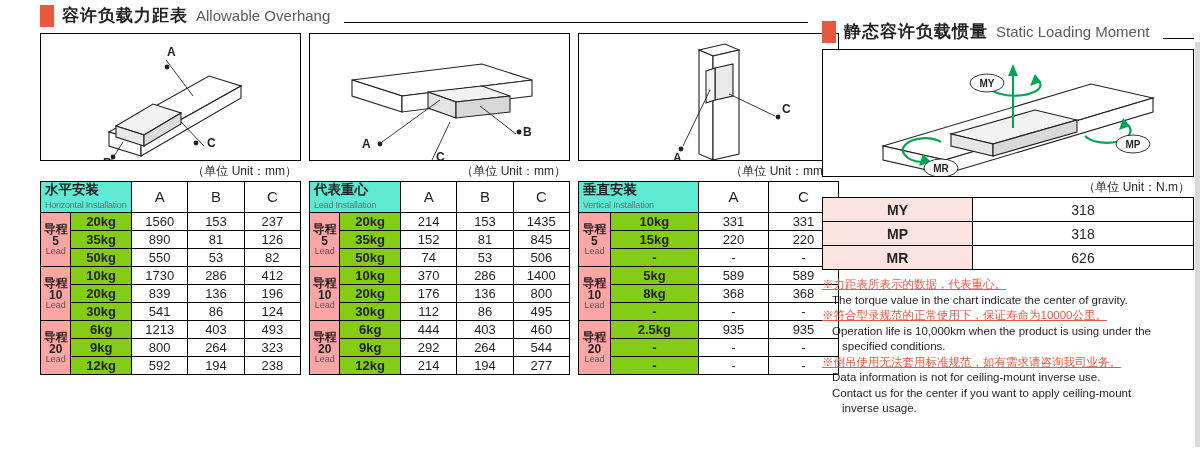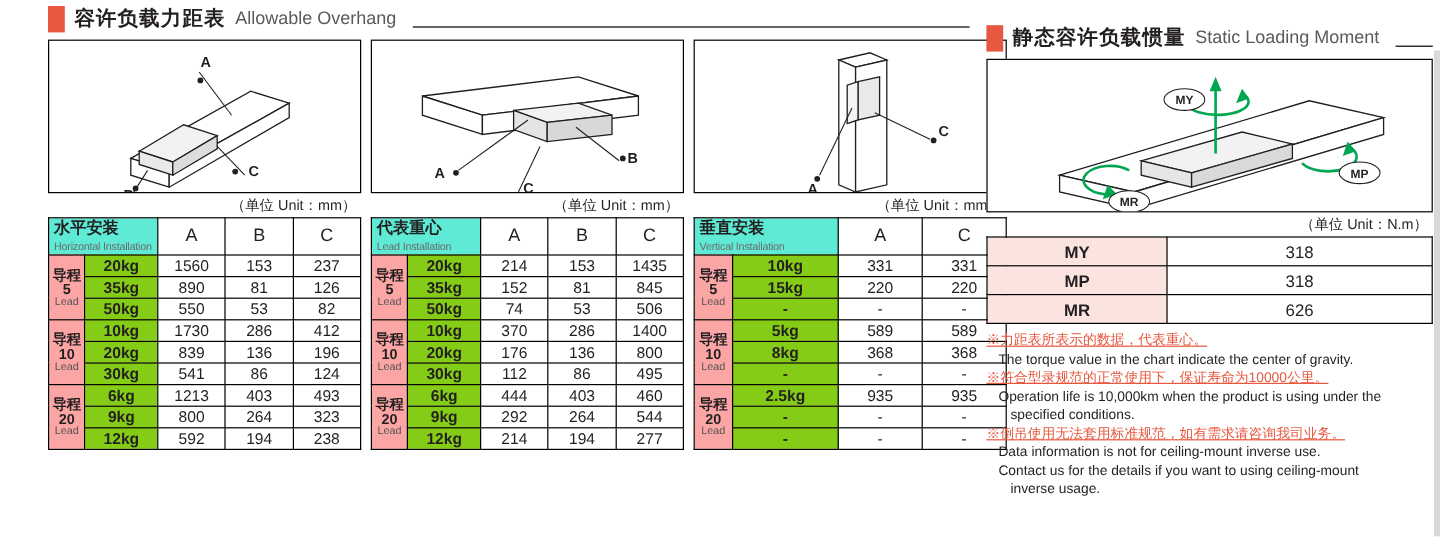"Contact us for the details" div.note-en { text: details if you want to using -> center if you want to apply }
